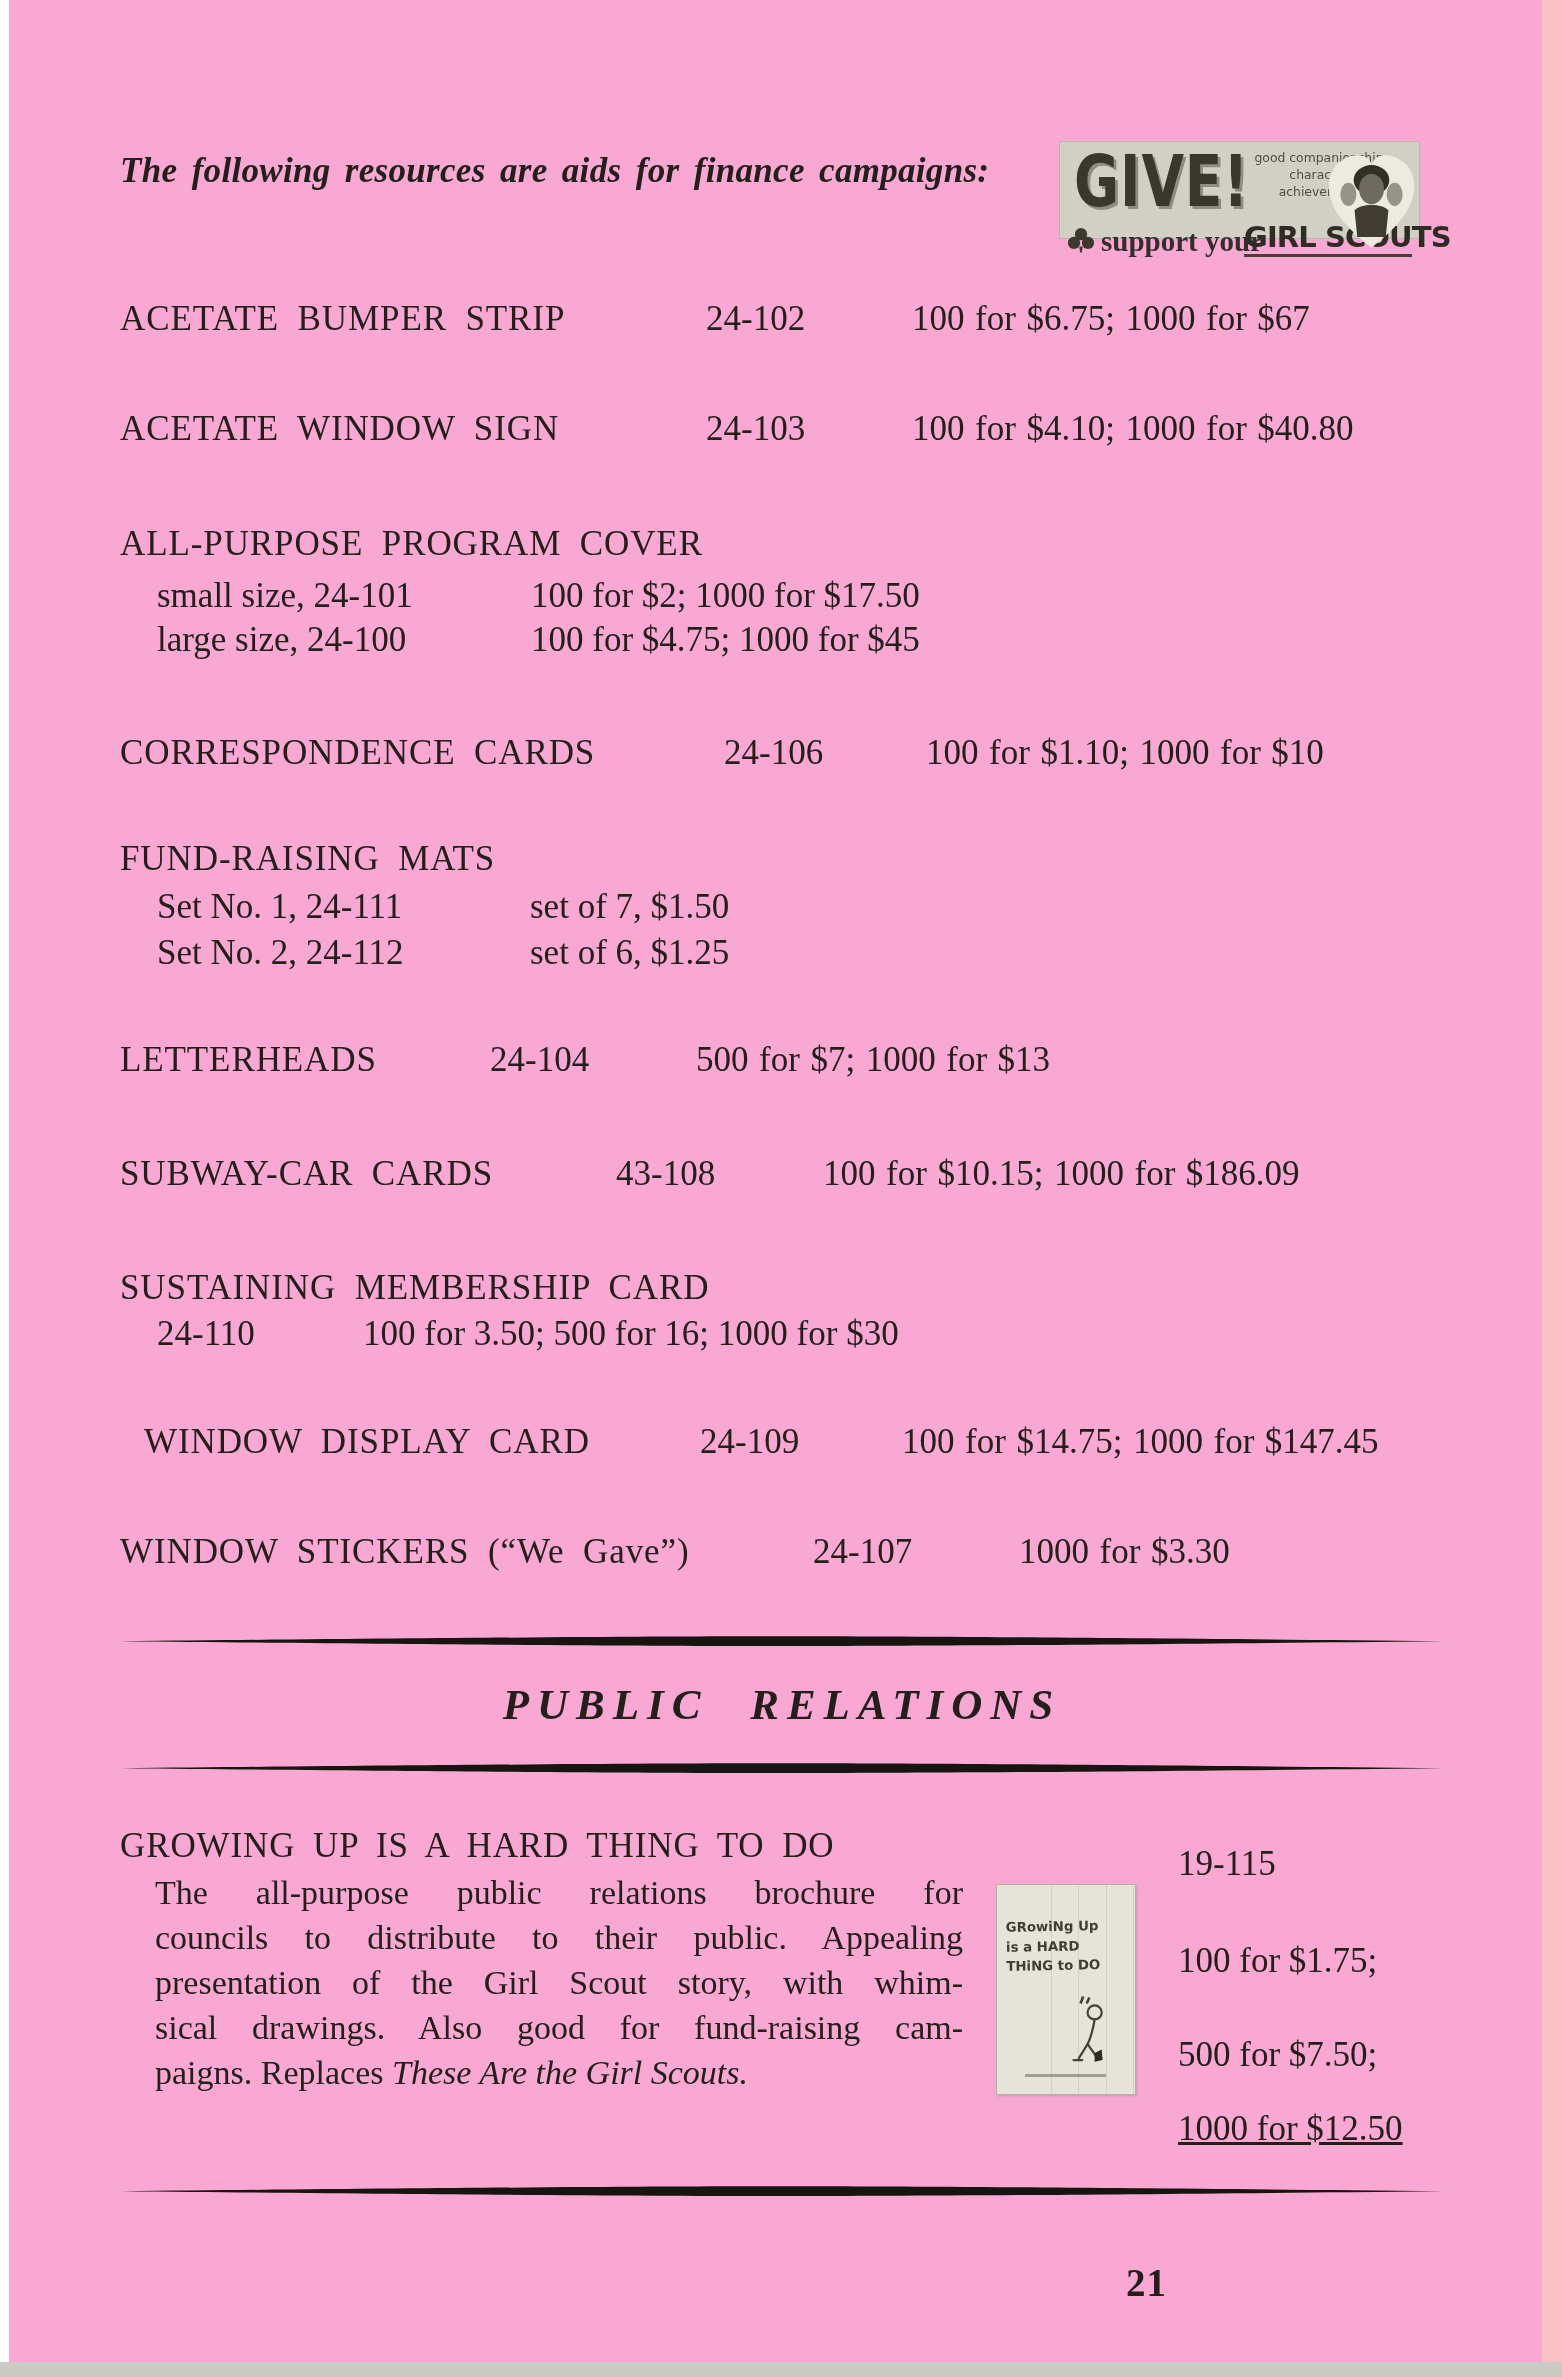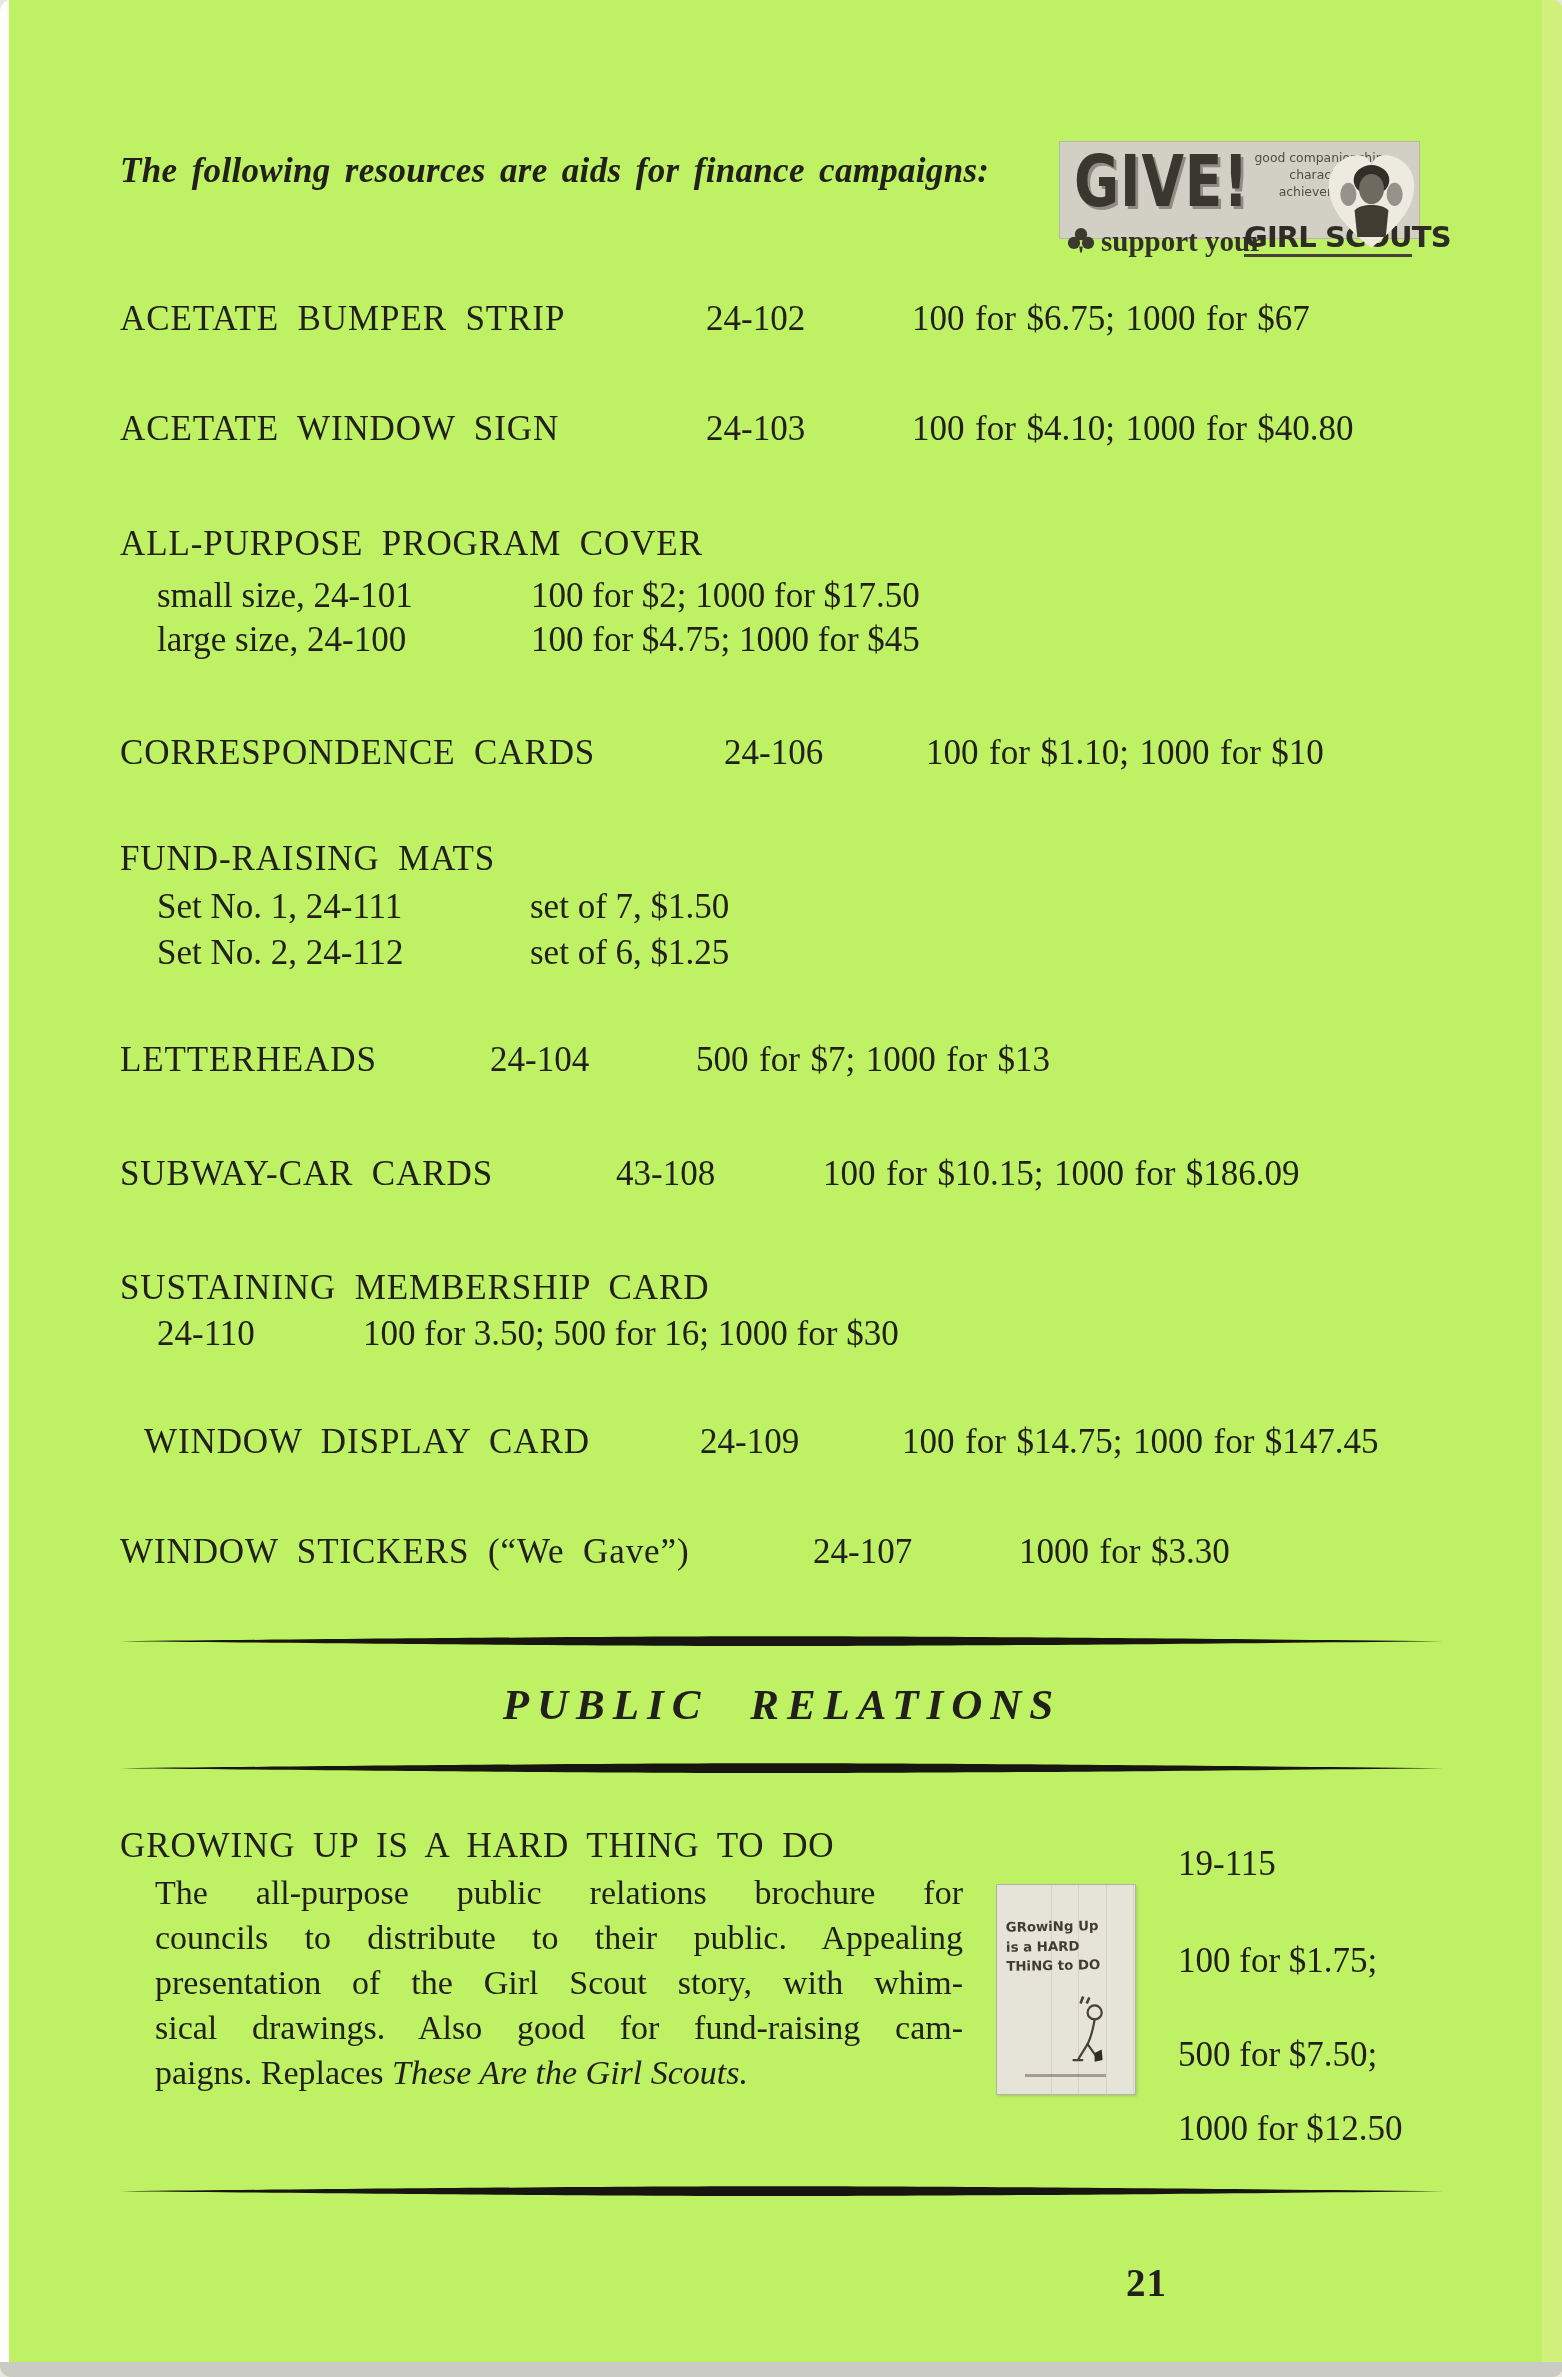"The following resources are aids" .page { background: #bef264 -> #f9a8d4; border-radius: 11px -> none }
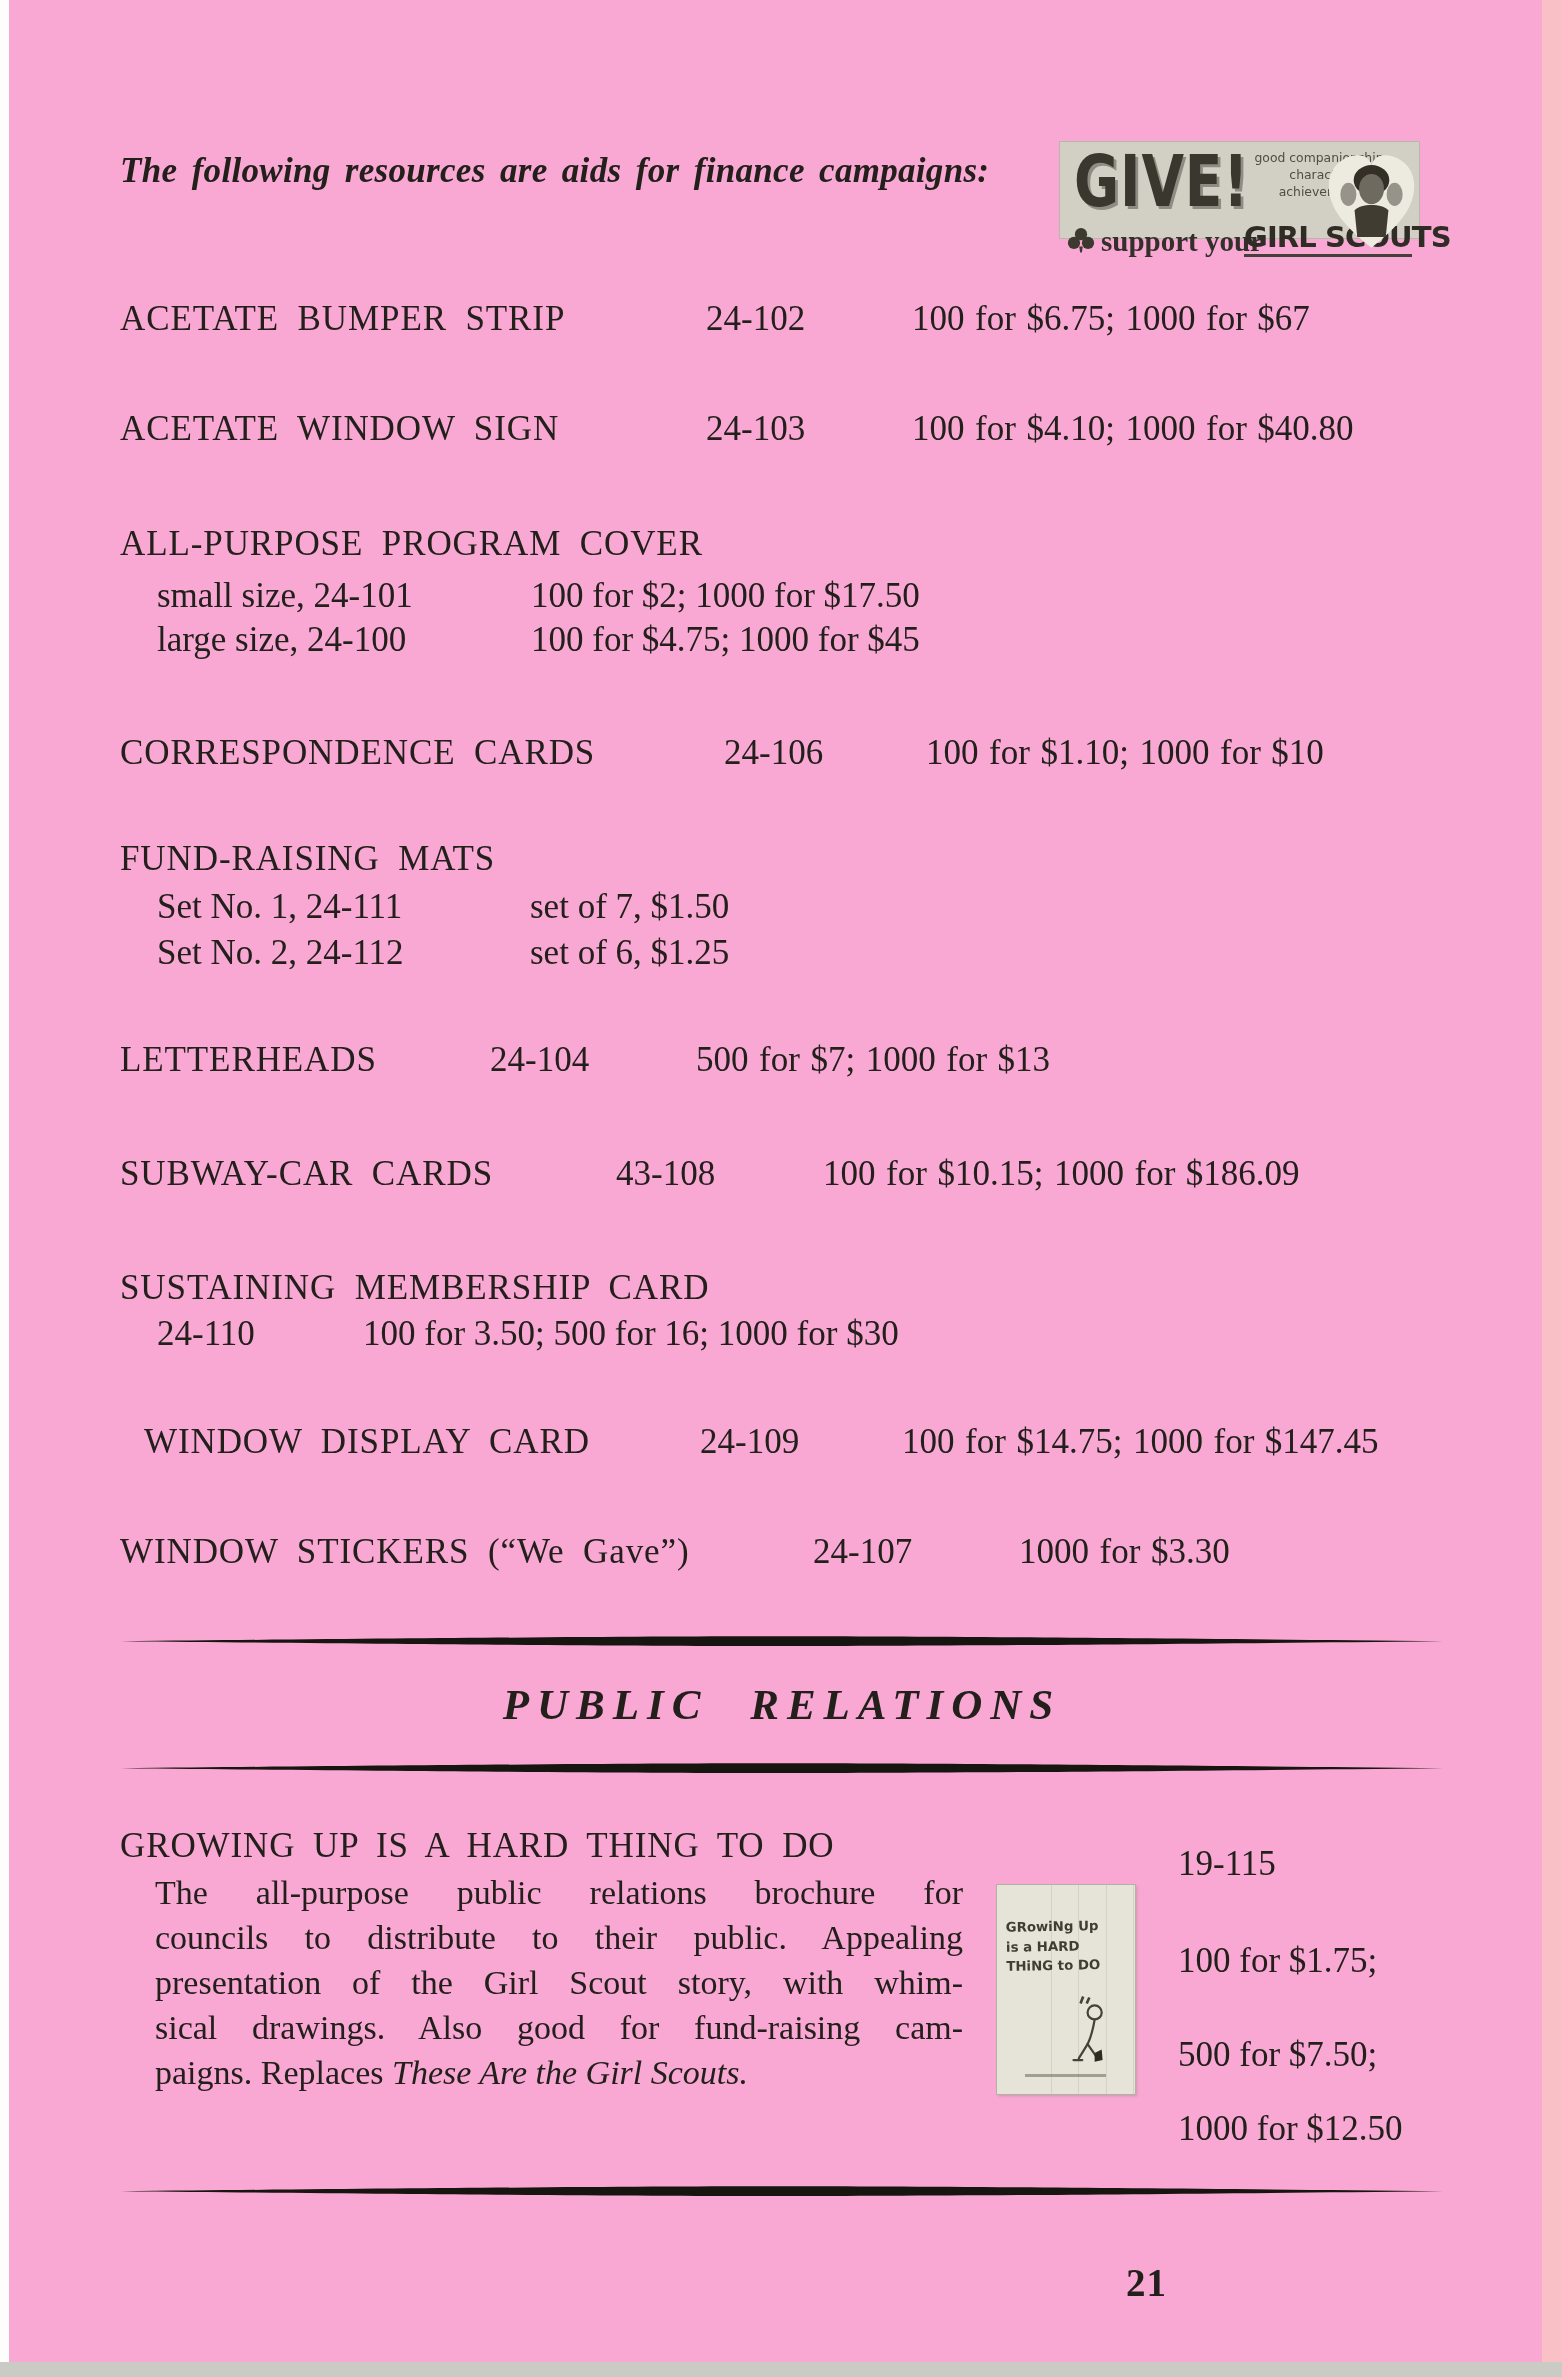"1000 for $12.50" div.abs { text-decoration: none -> underline }
